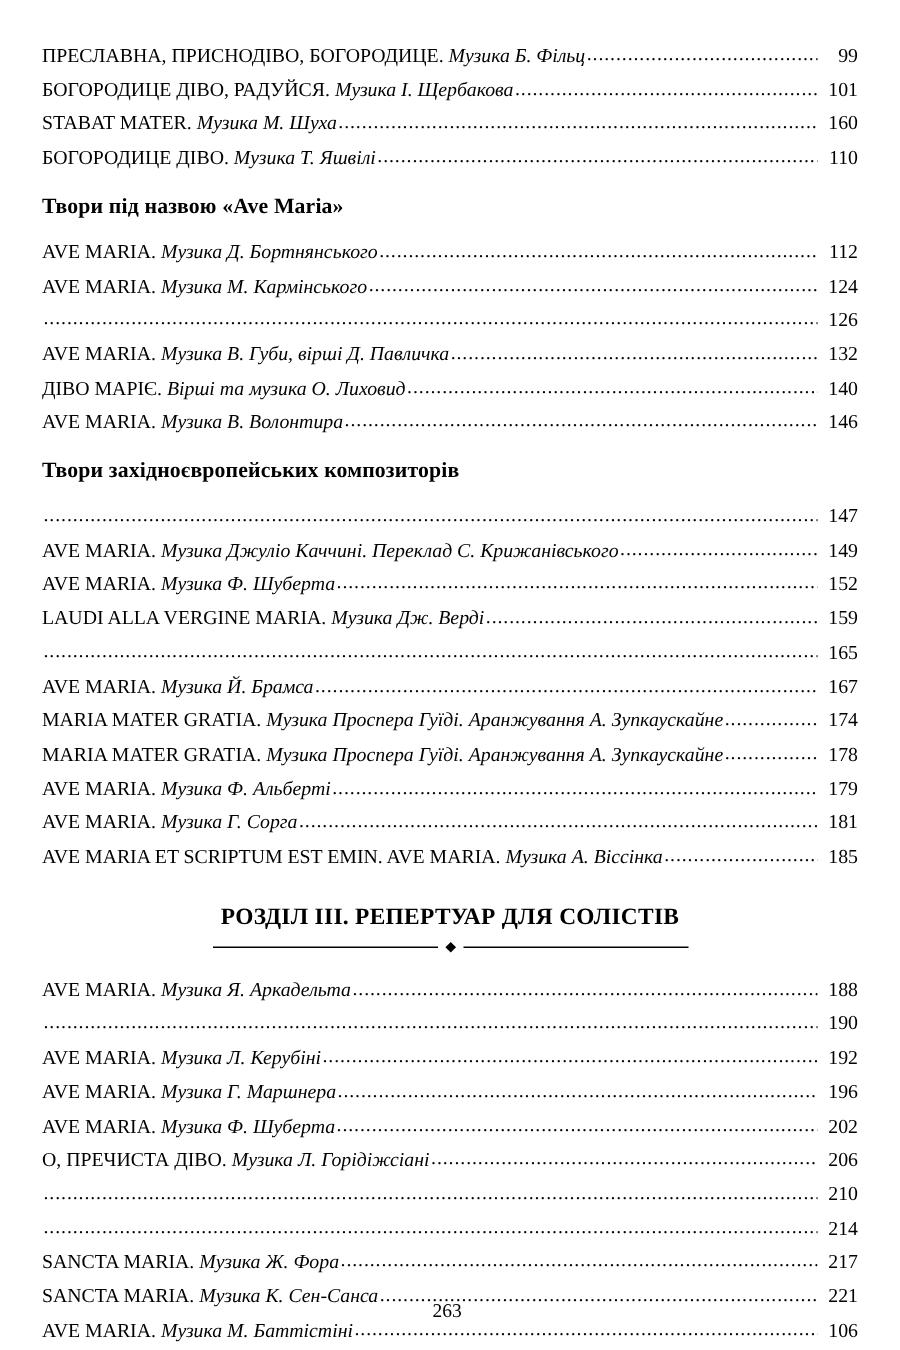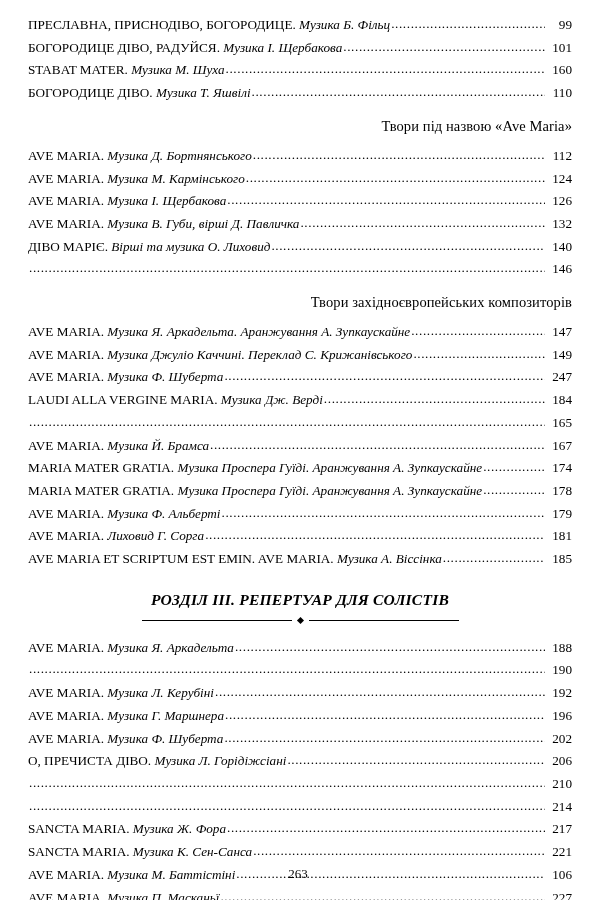"ПРЕСЛАВНА, ПРИСНОДІВО, БОГОРОДИЦЕ." .page { padding: 14px 28px 0 28px -> 26px 28px 0 28px }
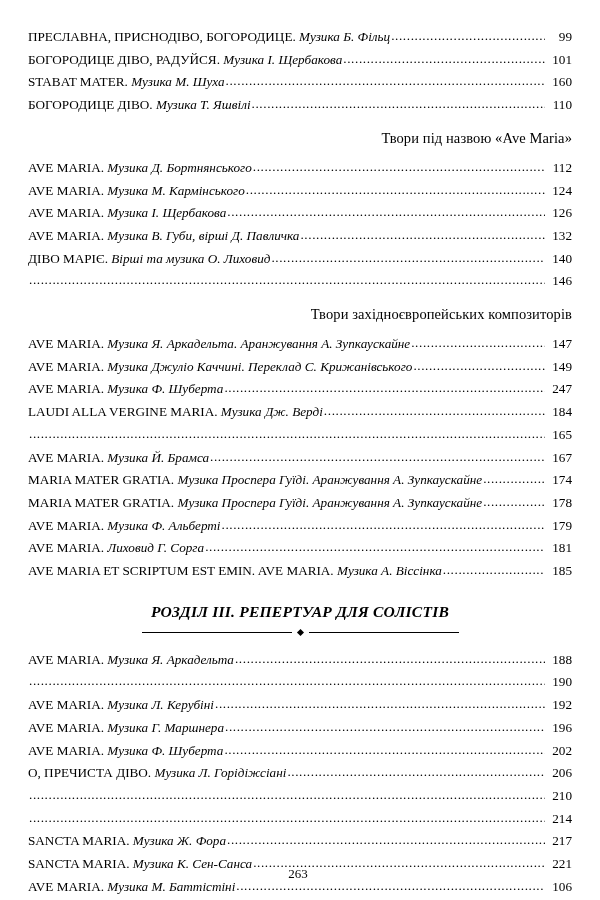"Твори під назвою «Ave Maria»" .section-head { font-weight: normal -> bold; text-align: right -> left }
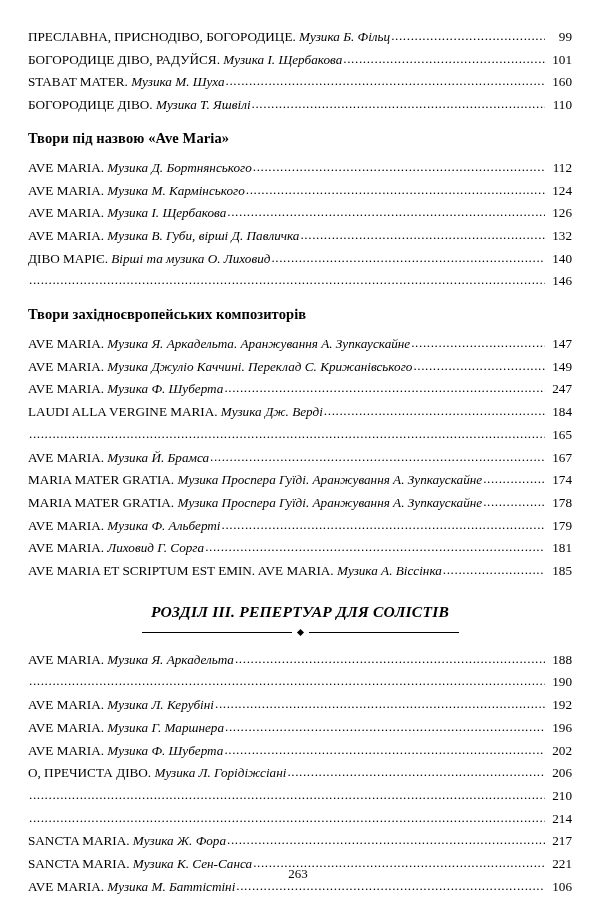"AVE MARIA. Музика І. Щербакова" span.title { html: <span><span>AVE MARIA. </span><span>Музика І. Щербакова</span></span> -> none }
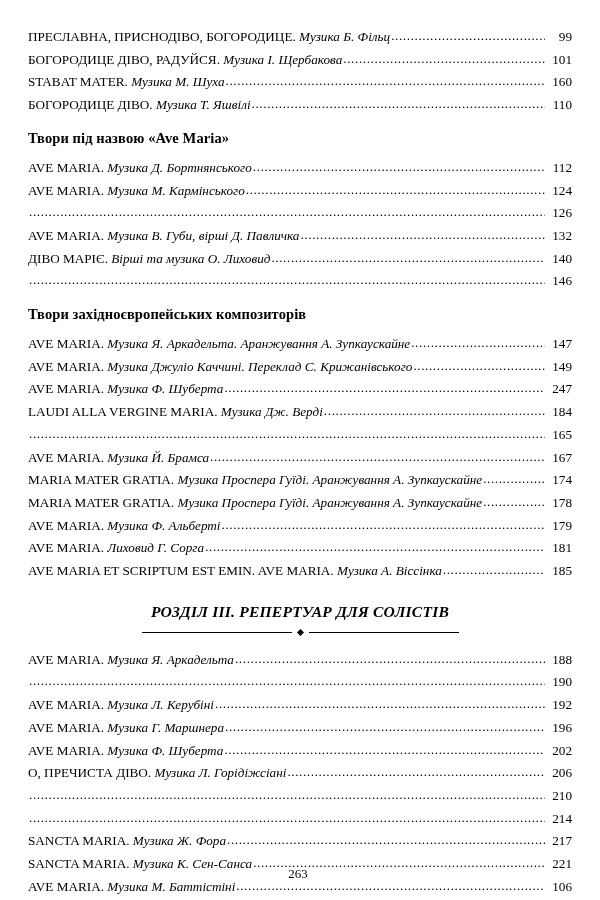"AVE MARIA. Музика В. Волонтира" span.title { html: none -> <span><span>AVE MARIA. </span><span>Музика В. Волонтира</span></span> }
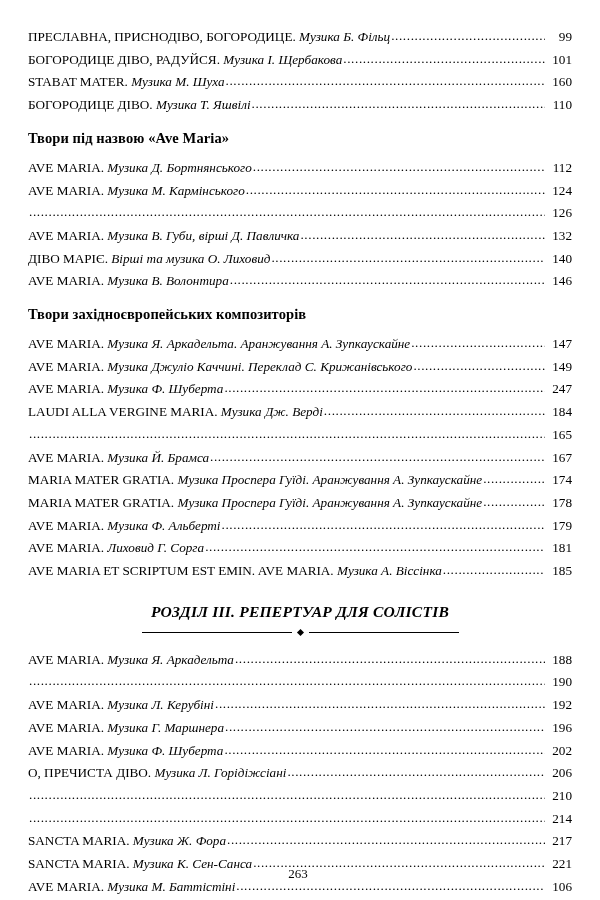"AVE MARIA. Музика Я. Аркадельта." span.title { html: <span><span>AVE MARIA. </span><span>Музика Я. Аркадельта. Аранжування А. Зупкаускайне</span></span> -> none }
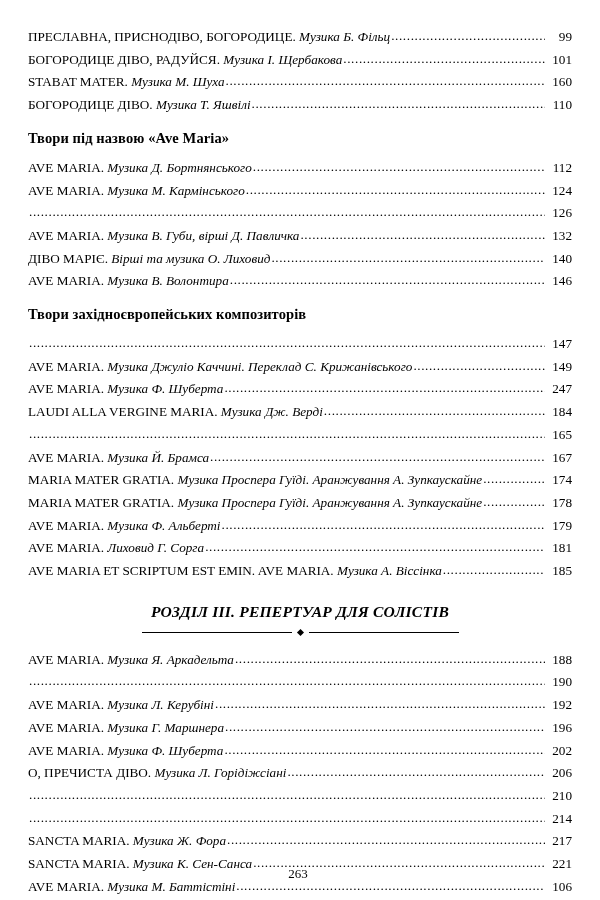"247" span.page-num { text: 247 -> 152 }
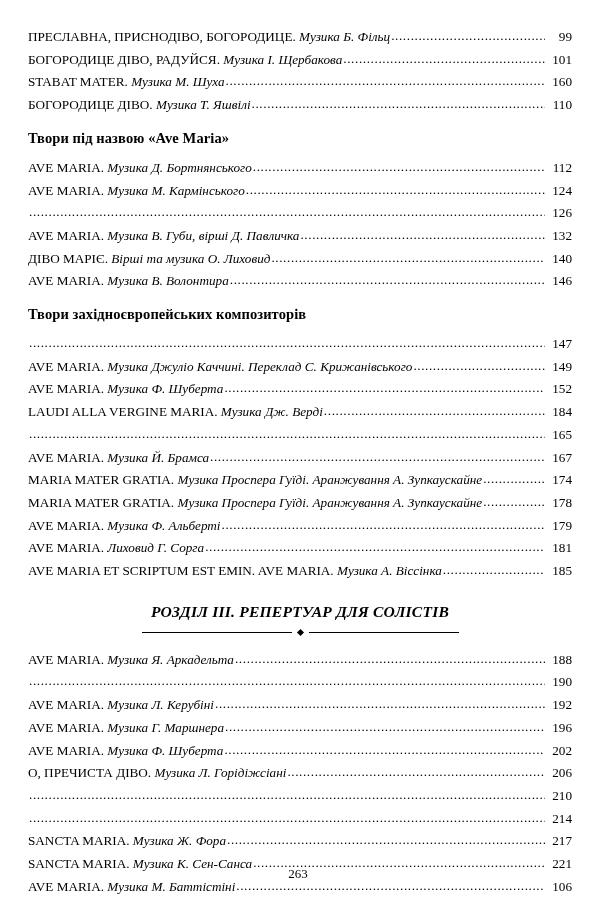"184" span.page-num { text: 184 -> 159 }
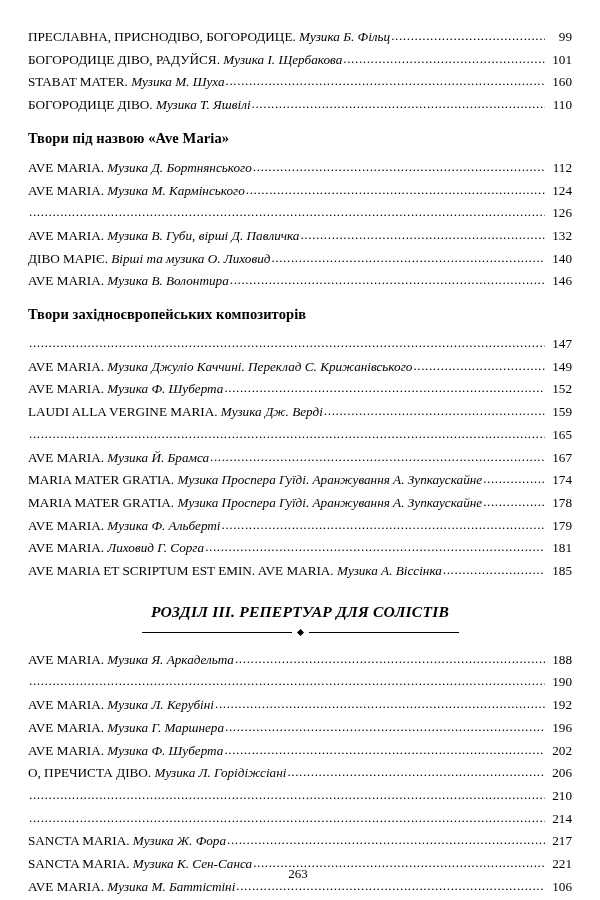"Лиховид Г. Сорга" span.ital { text: Лиховид -> Музика }
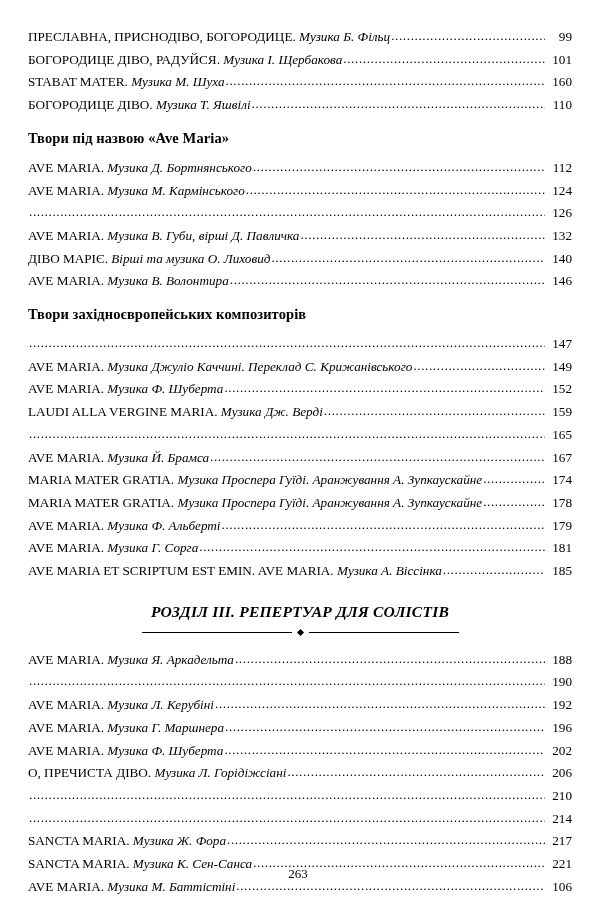"РОЗДІЛ III. РЕПЕРТУАР ДЛЯ СОЛІСТІВ" .chapter-head { font-style: italic -> none }
